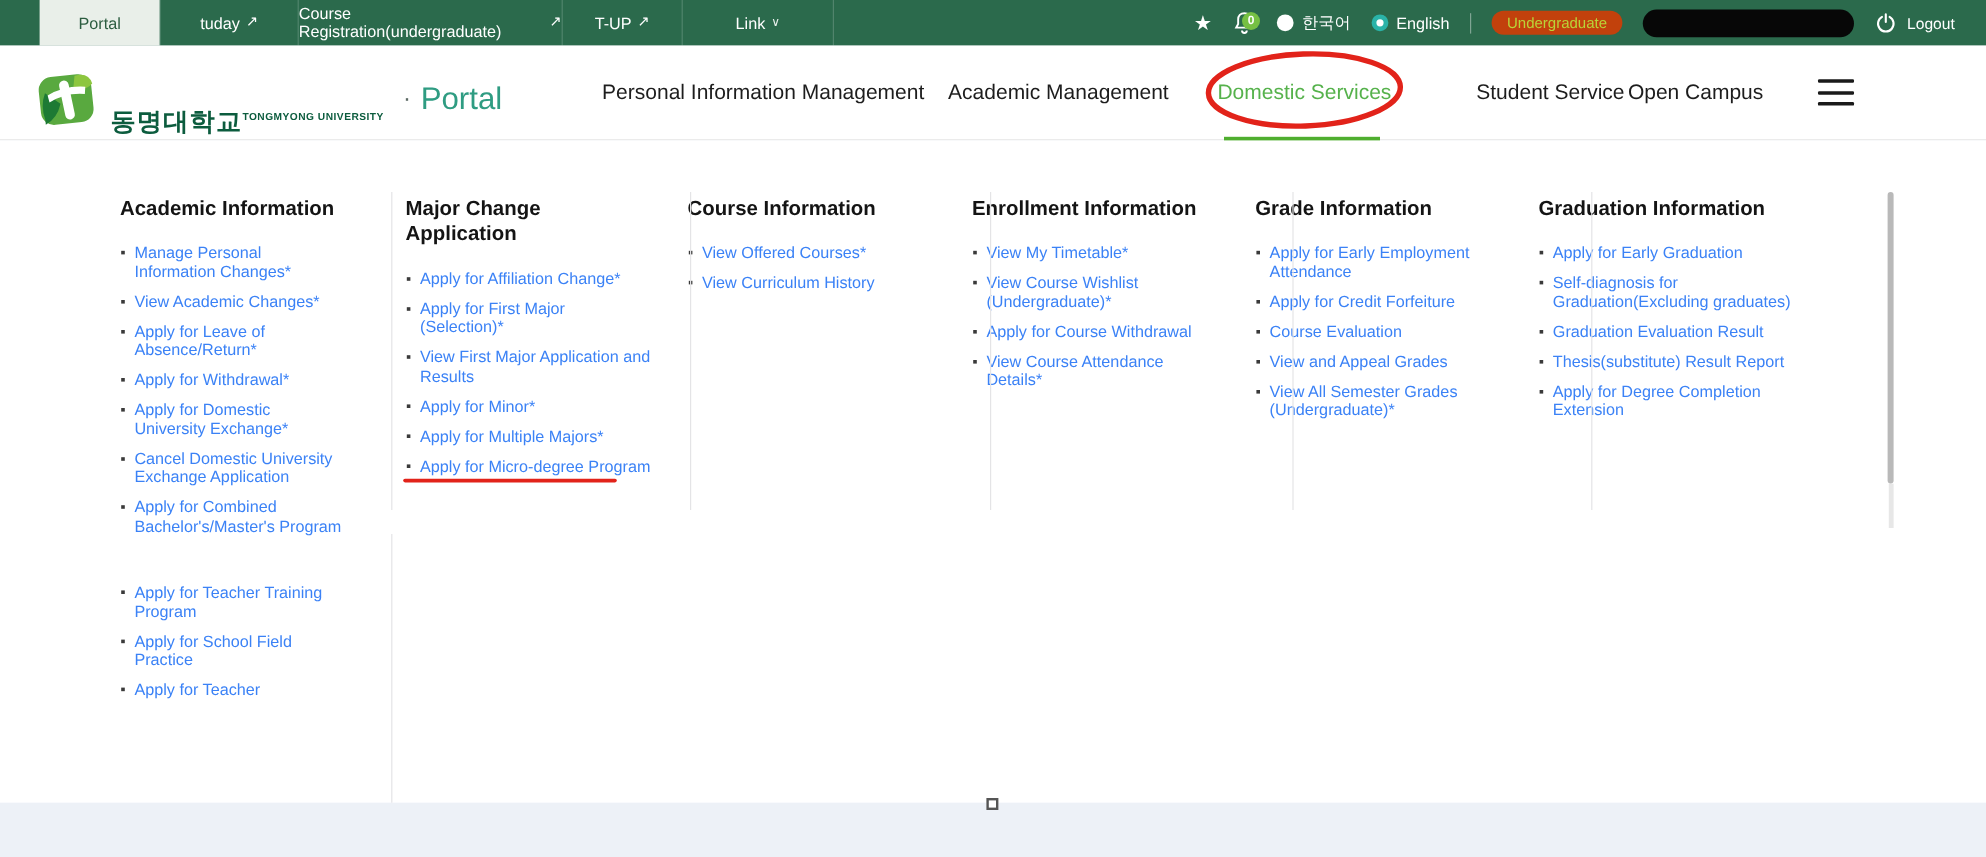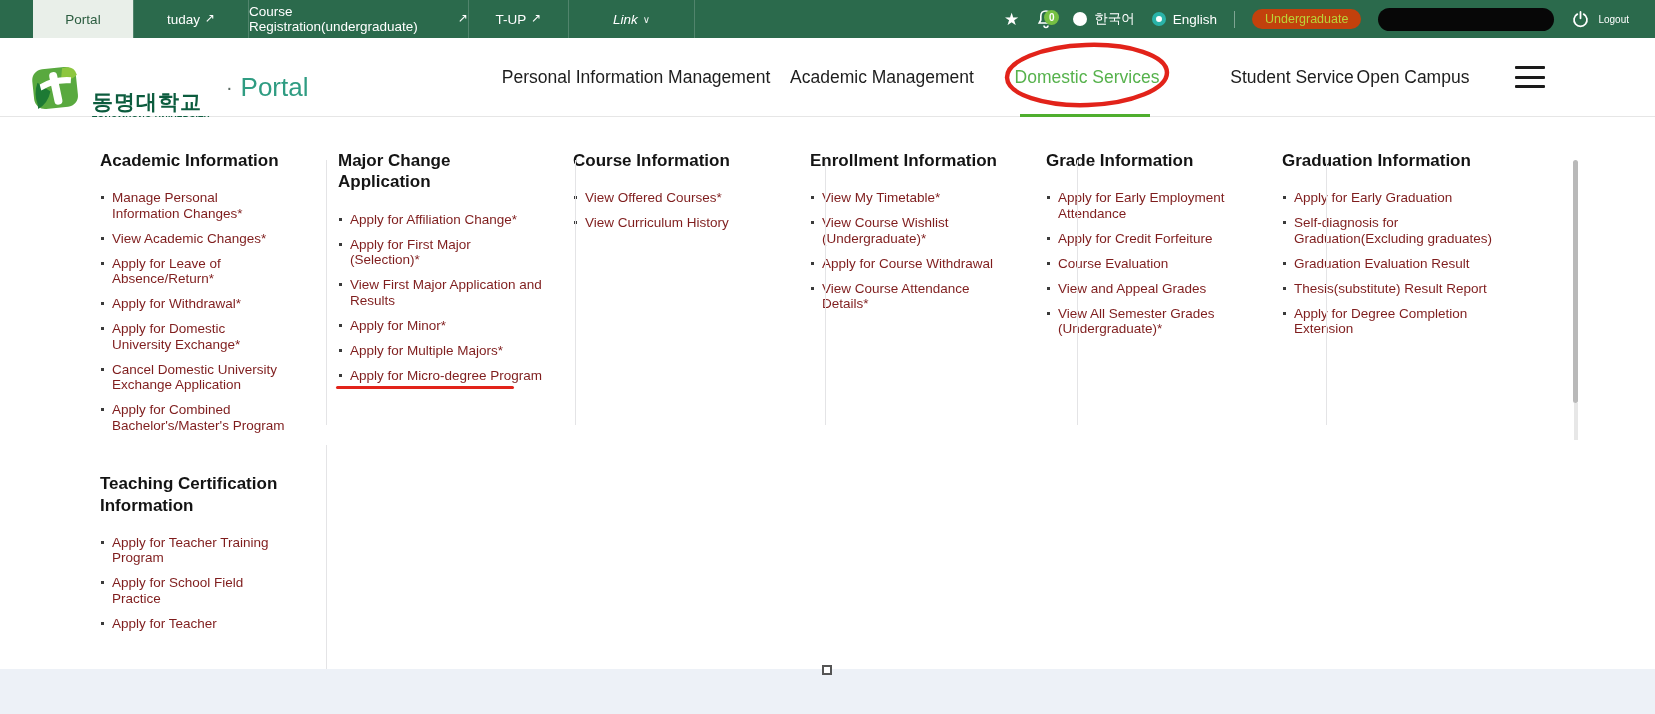"Link" .t-link { font-style: italic -> none }
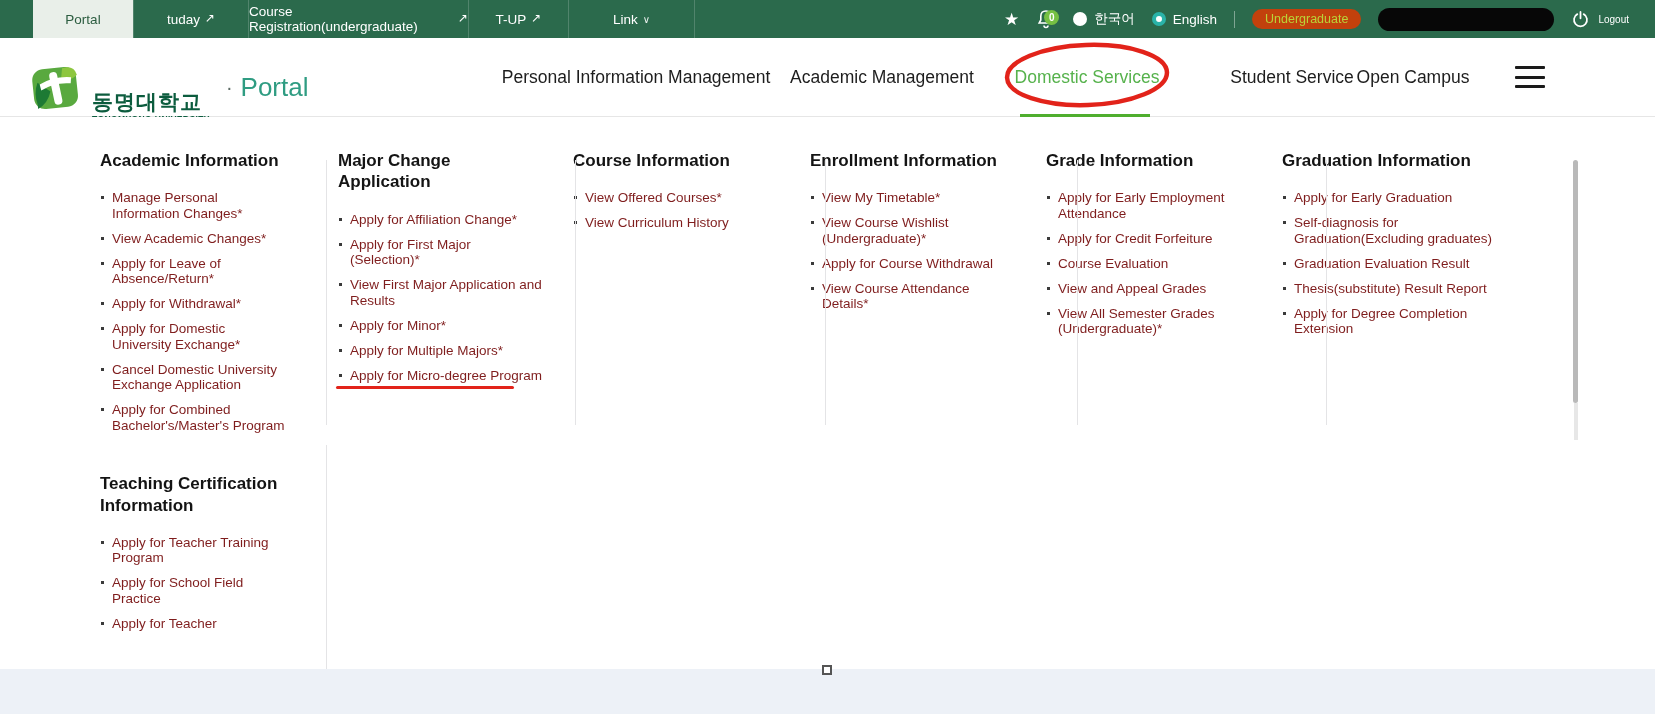"Logout" .logout { font-size: 10px -> 13px }
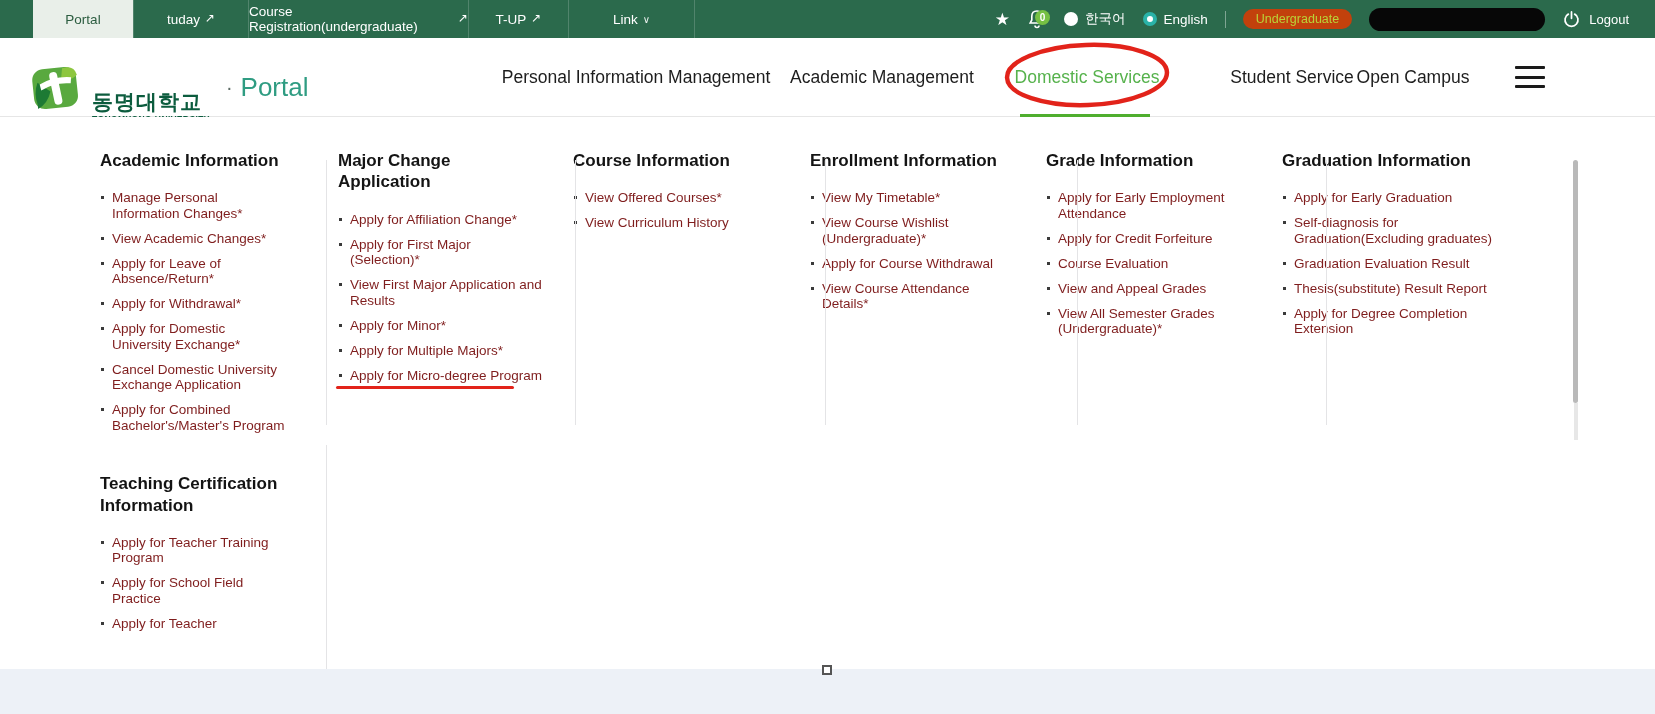"동명대학교" .brand-text { flex-direction: column -> row }
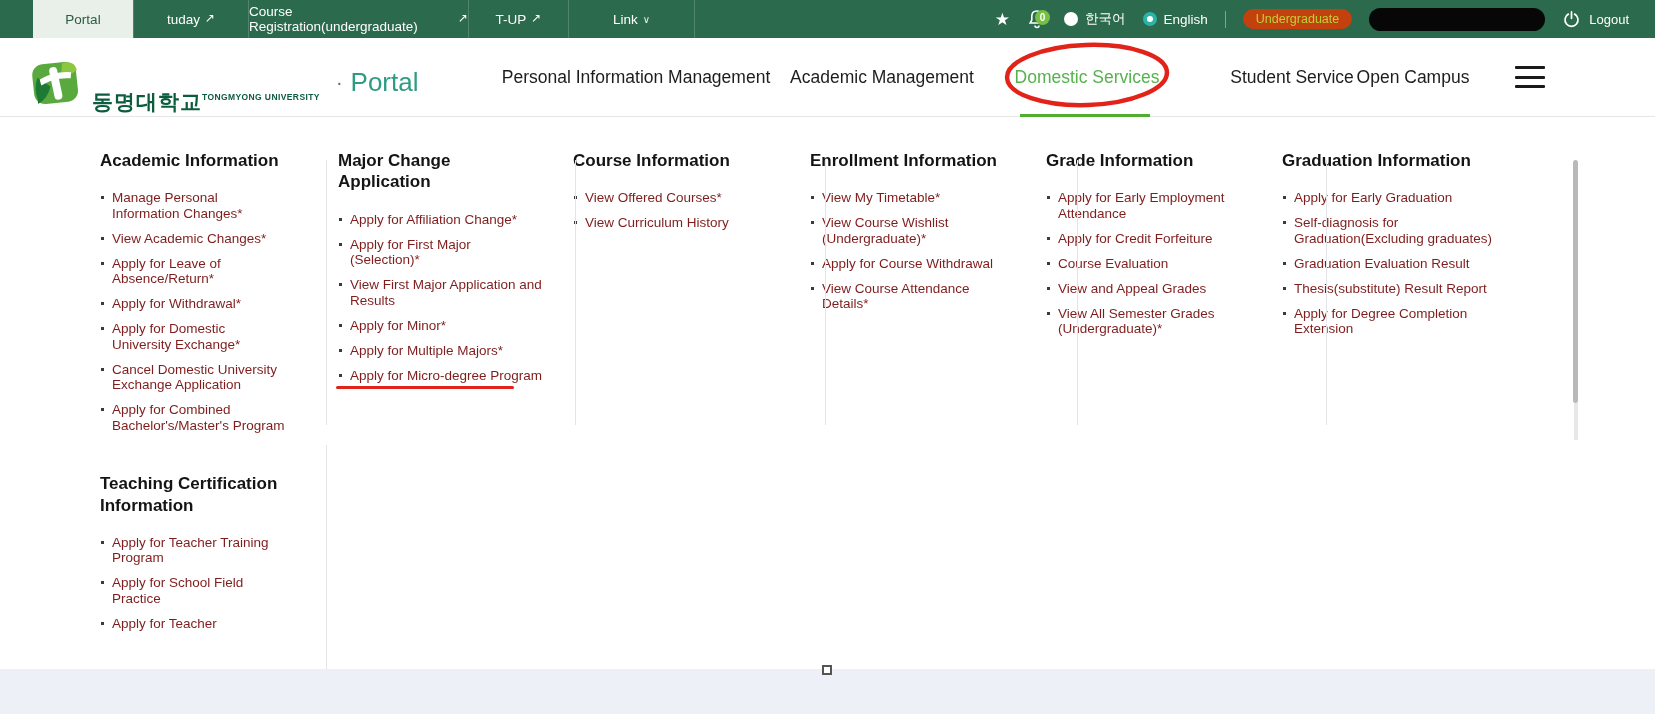"Academic Information" .col { top: 33px -> 46px }
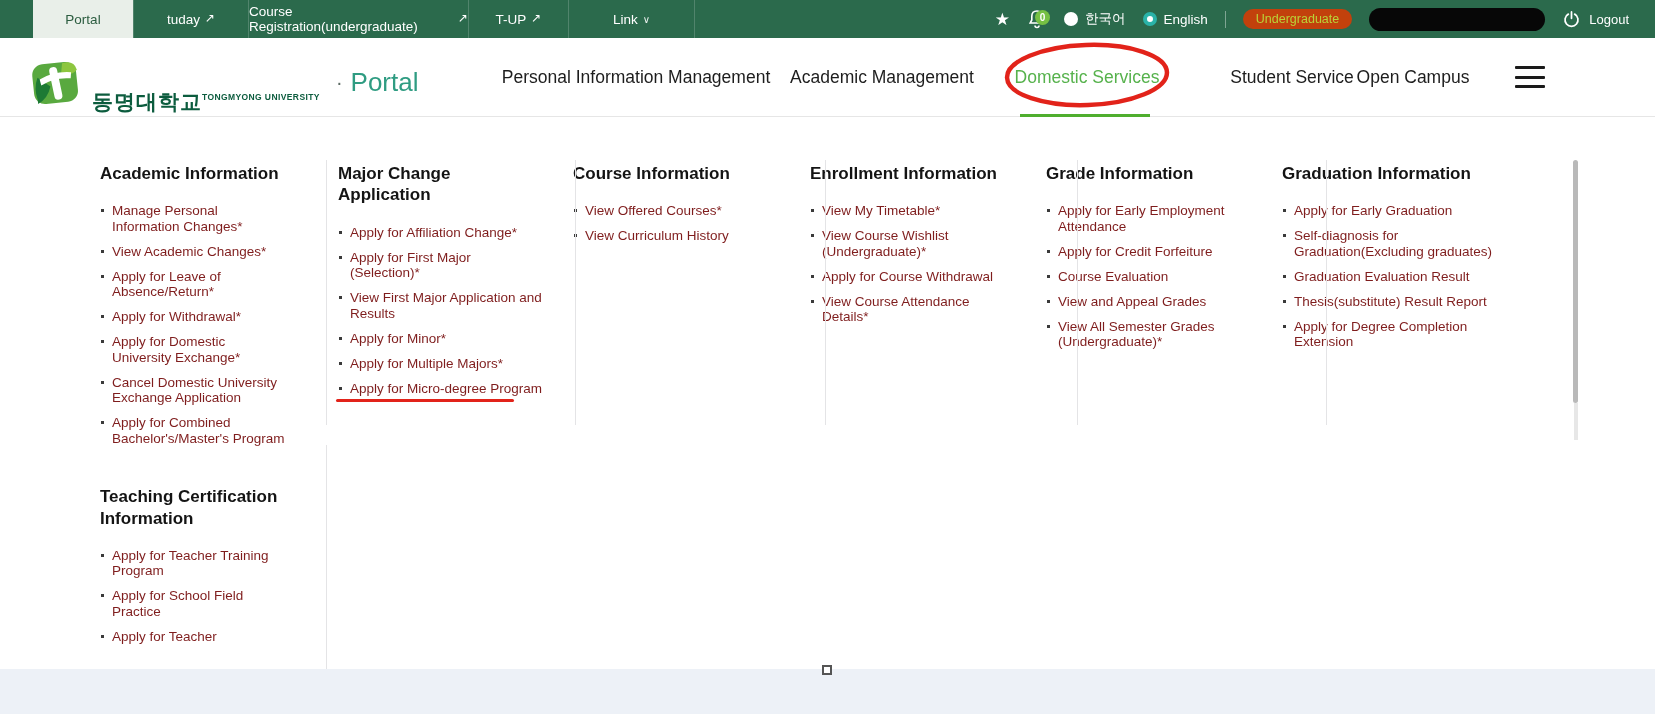"Manage Personal Information Changes*" .gl li { color: #7f1d1d -> #3b82f6 }
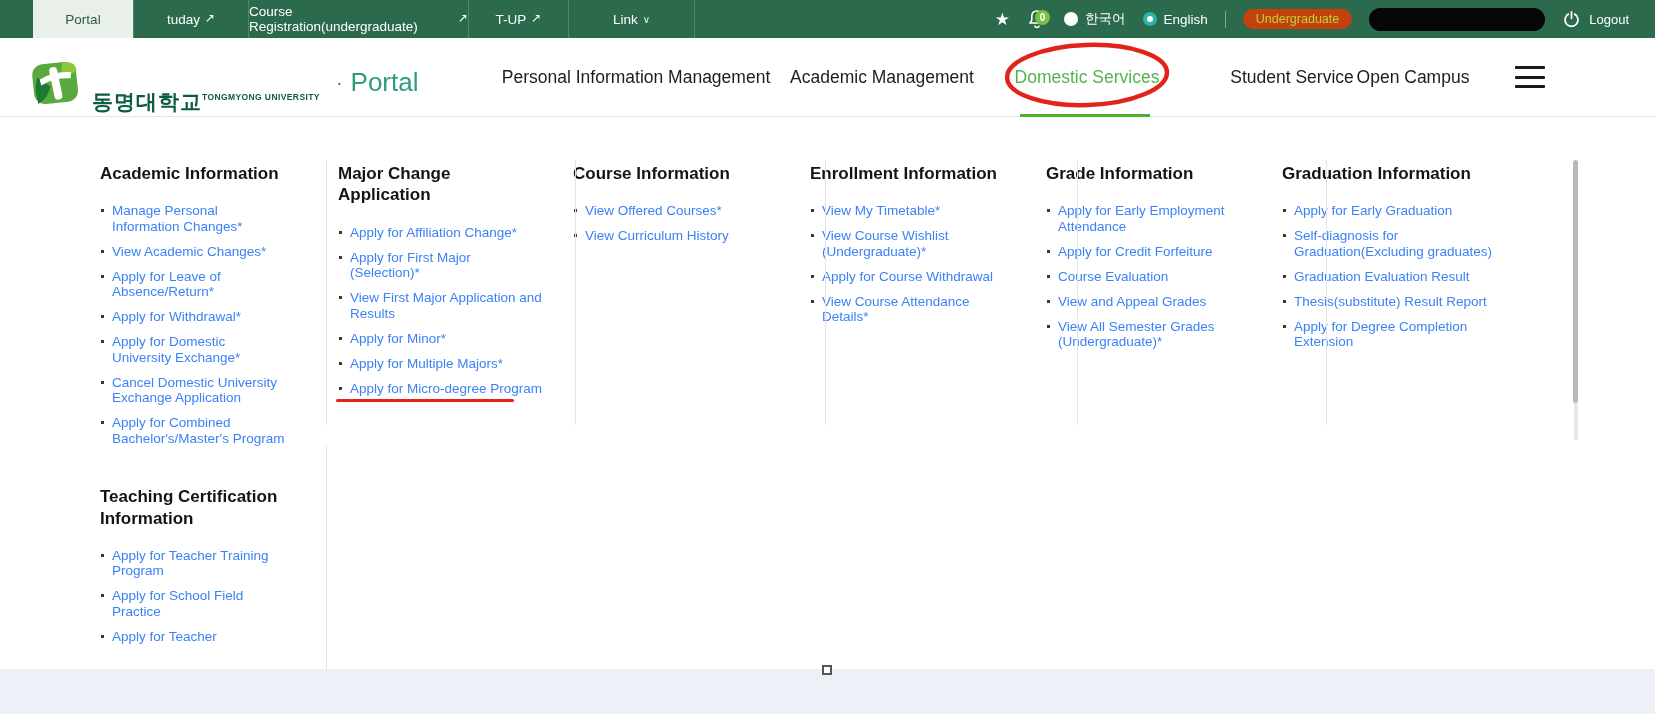"Teaching Certification Information" div.gtitle { html: <div>Teaching Certification Information</div> -> none }
